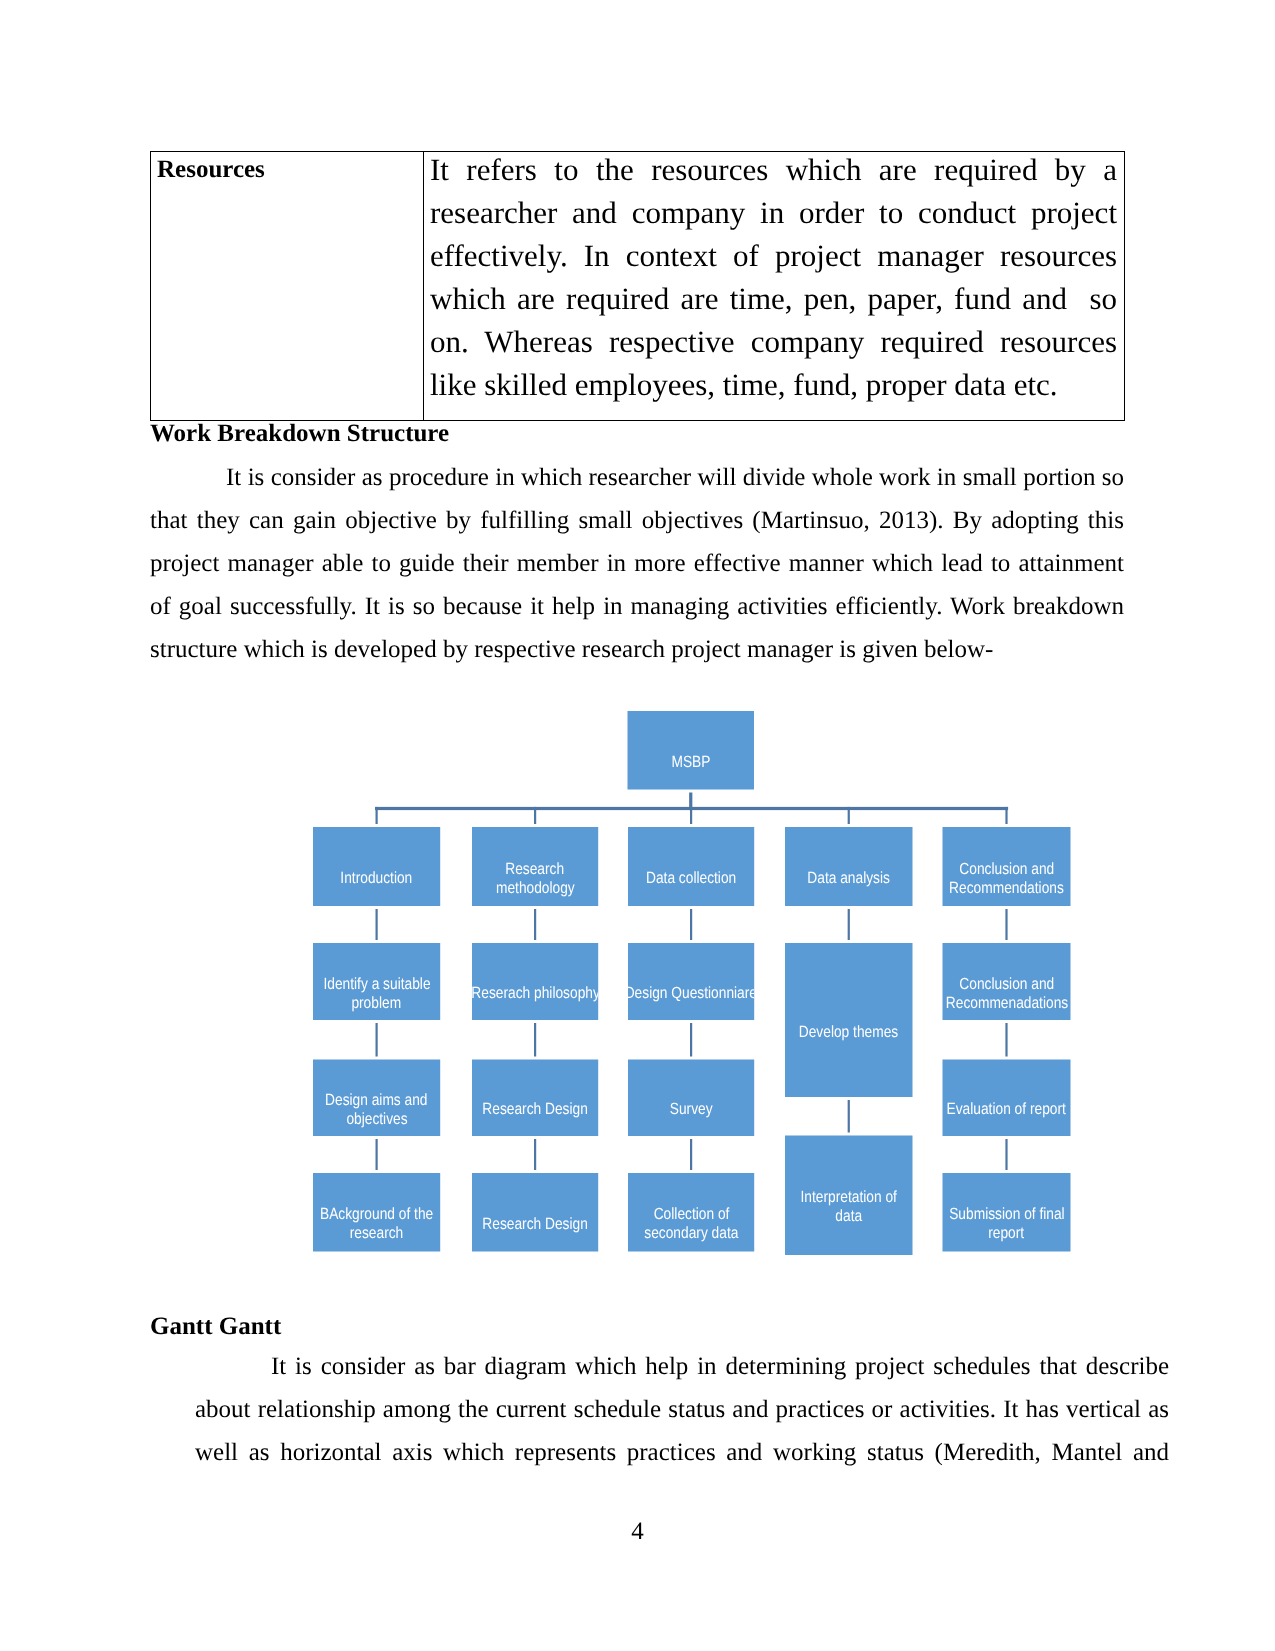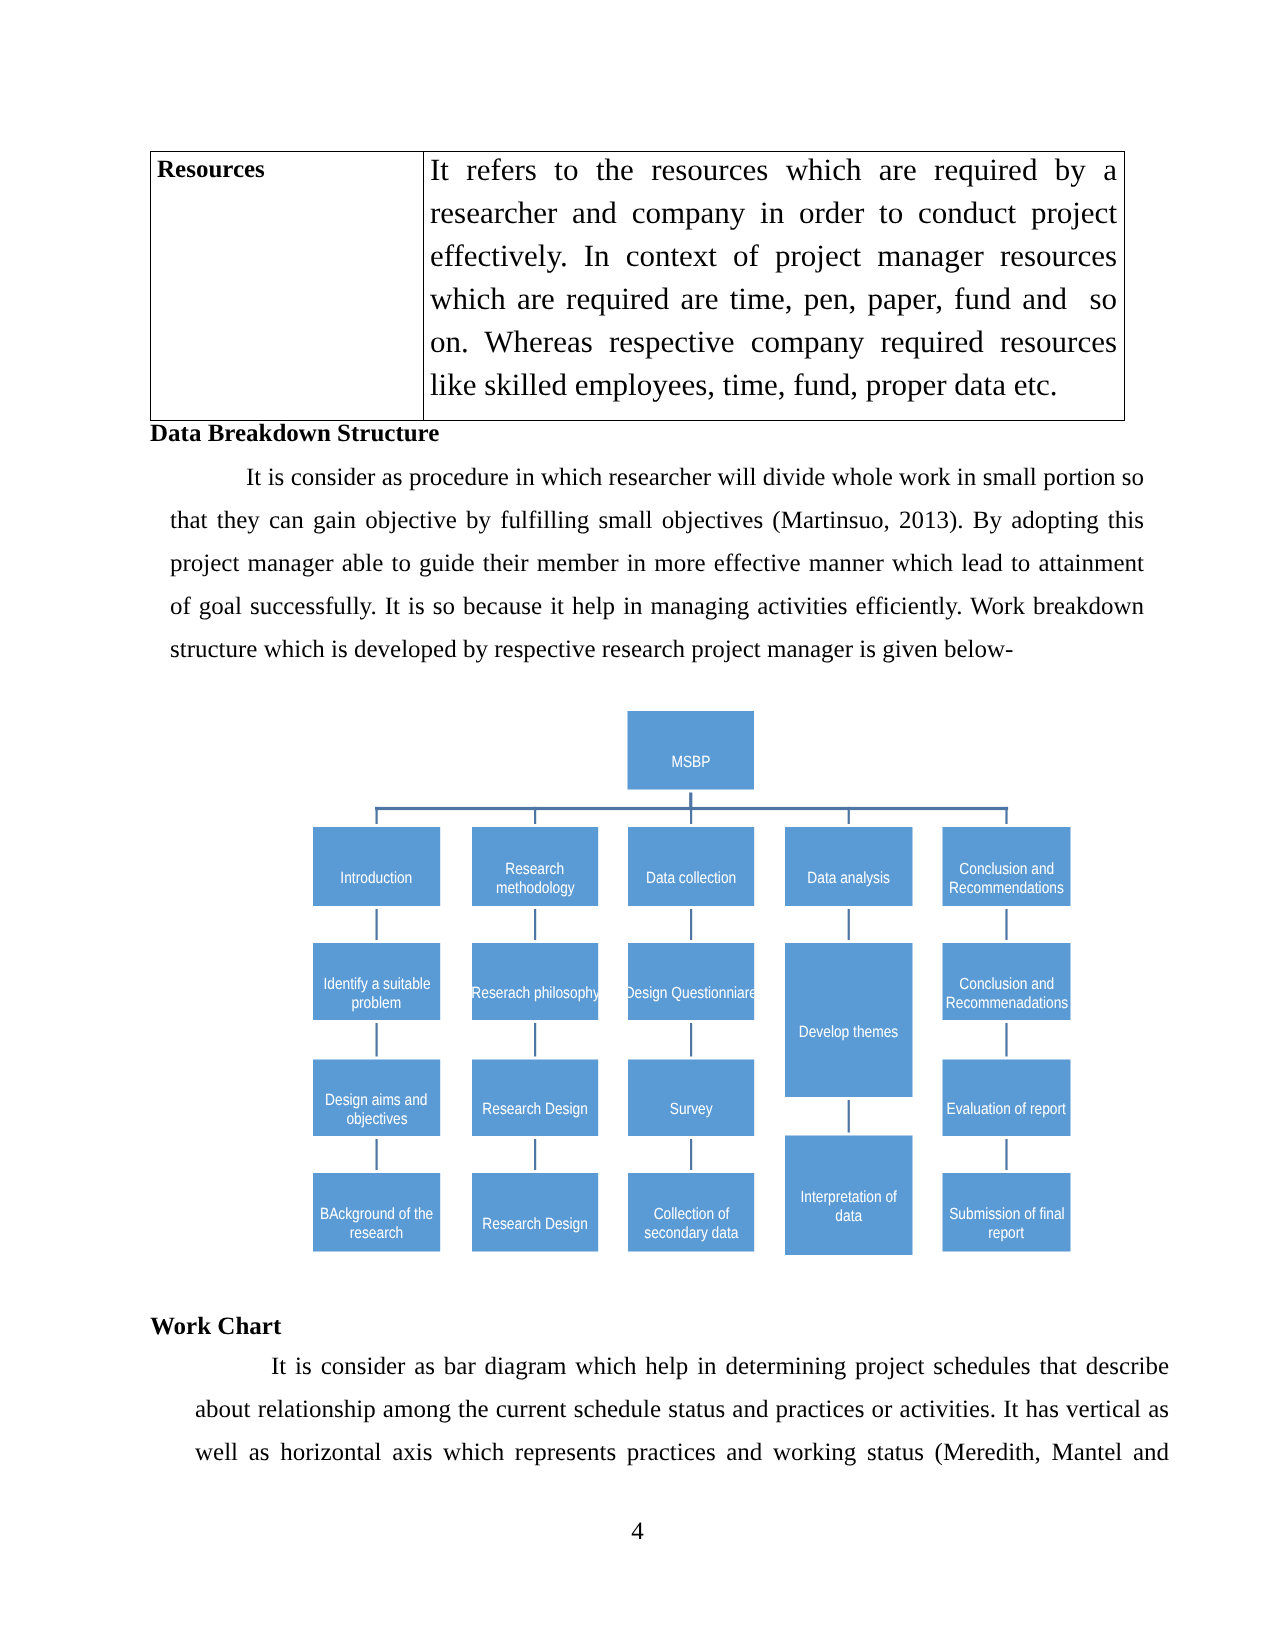"Data Breakdown Structure" div.h-head { text: Data -> Work }
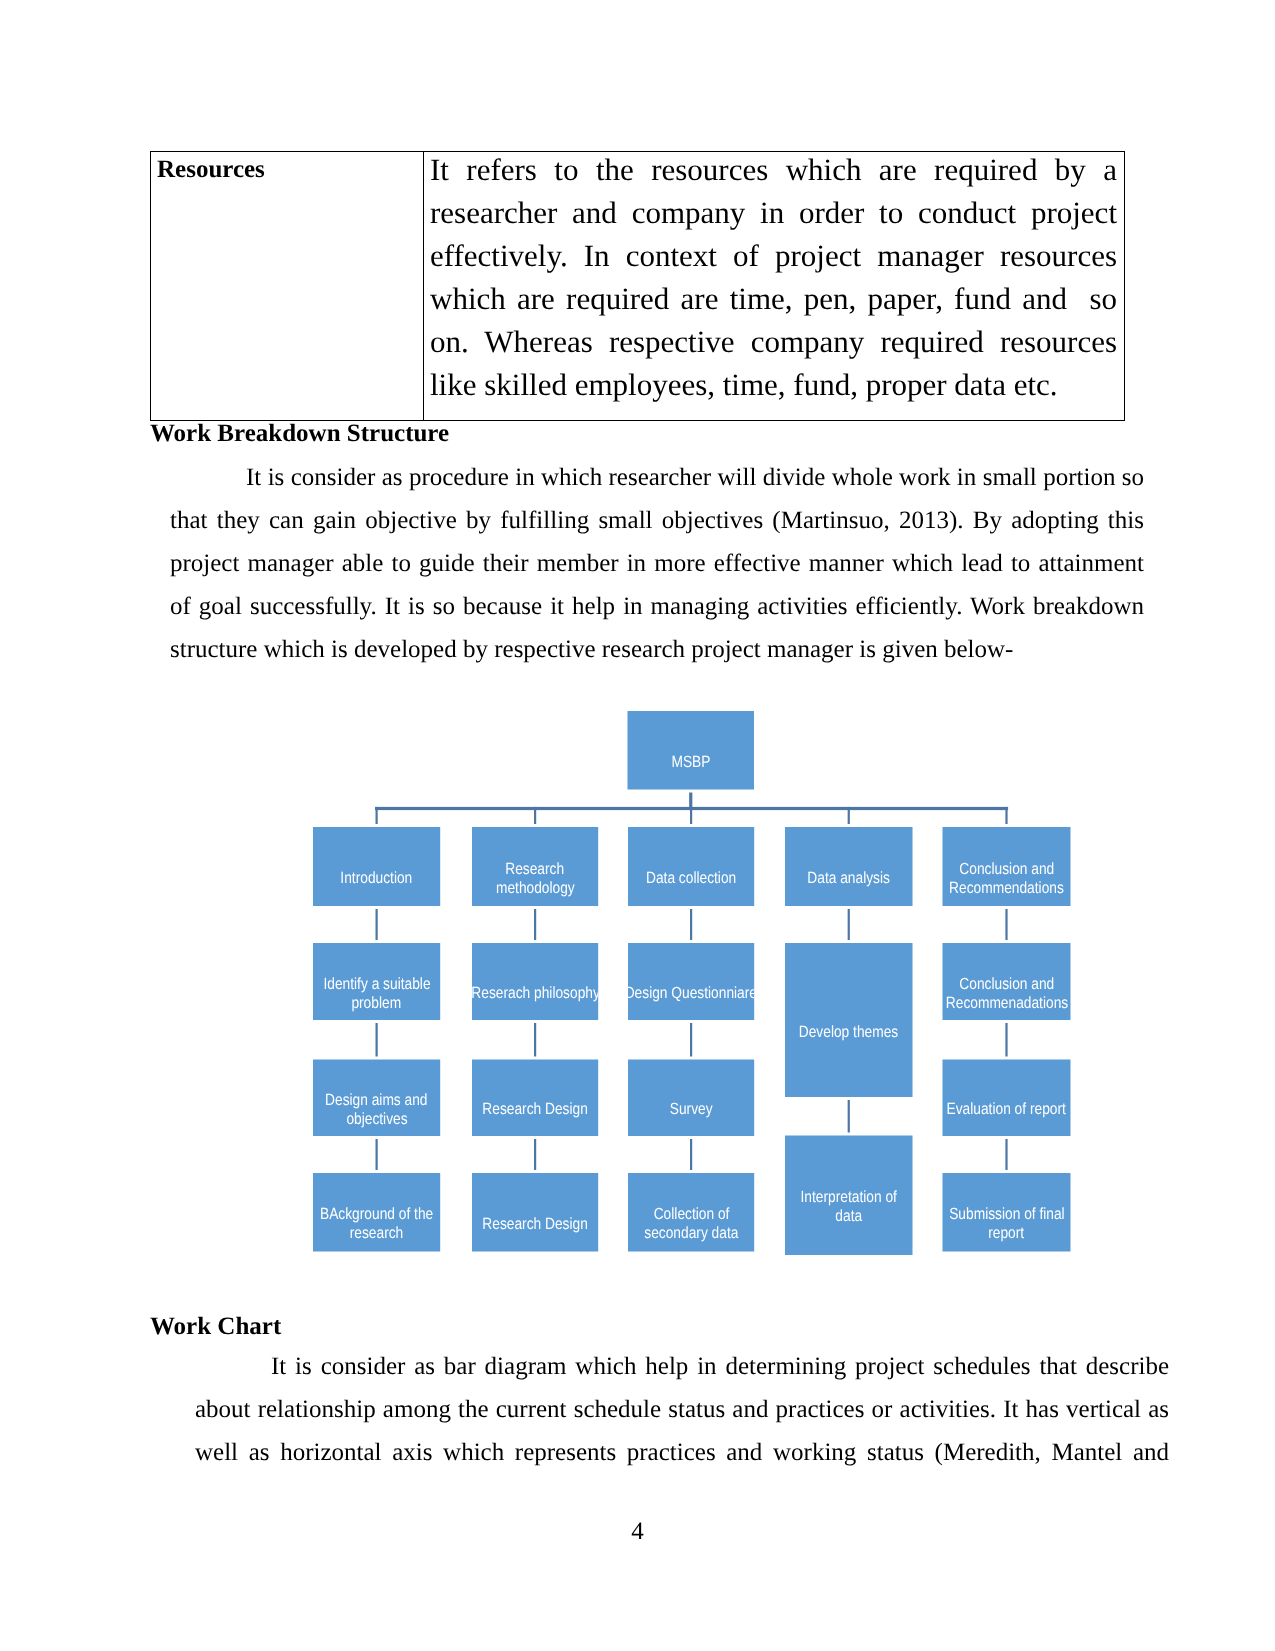"It is consider as procedure" #p1 { margin-left: 20px -> none }
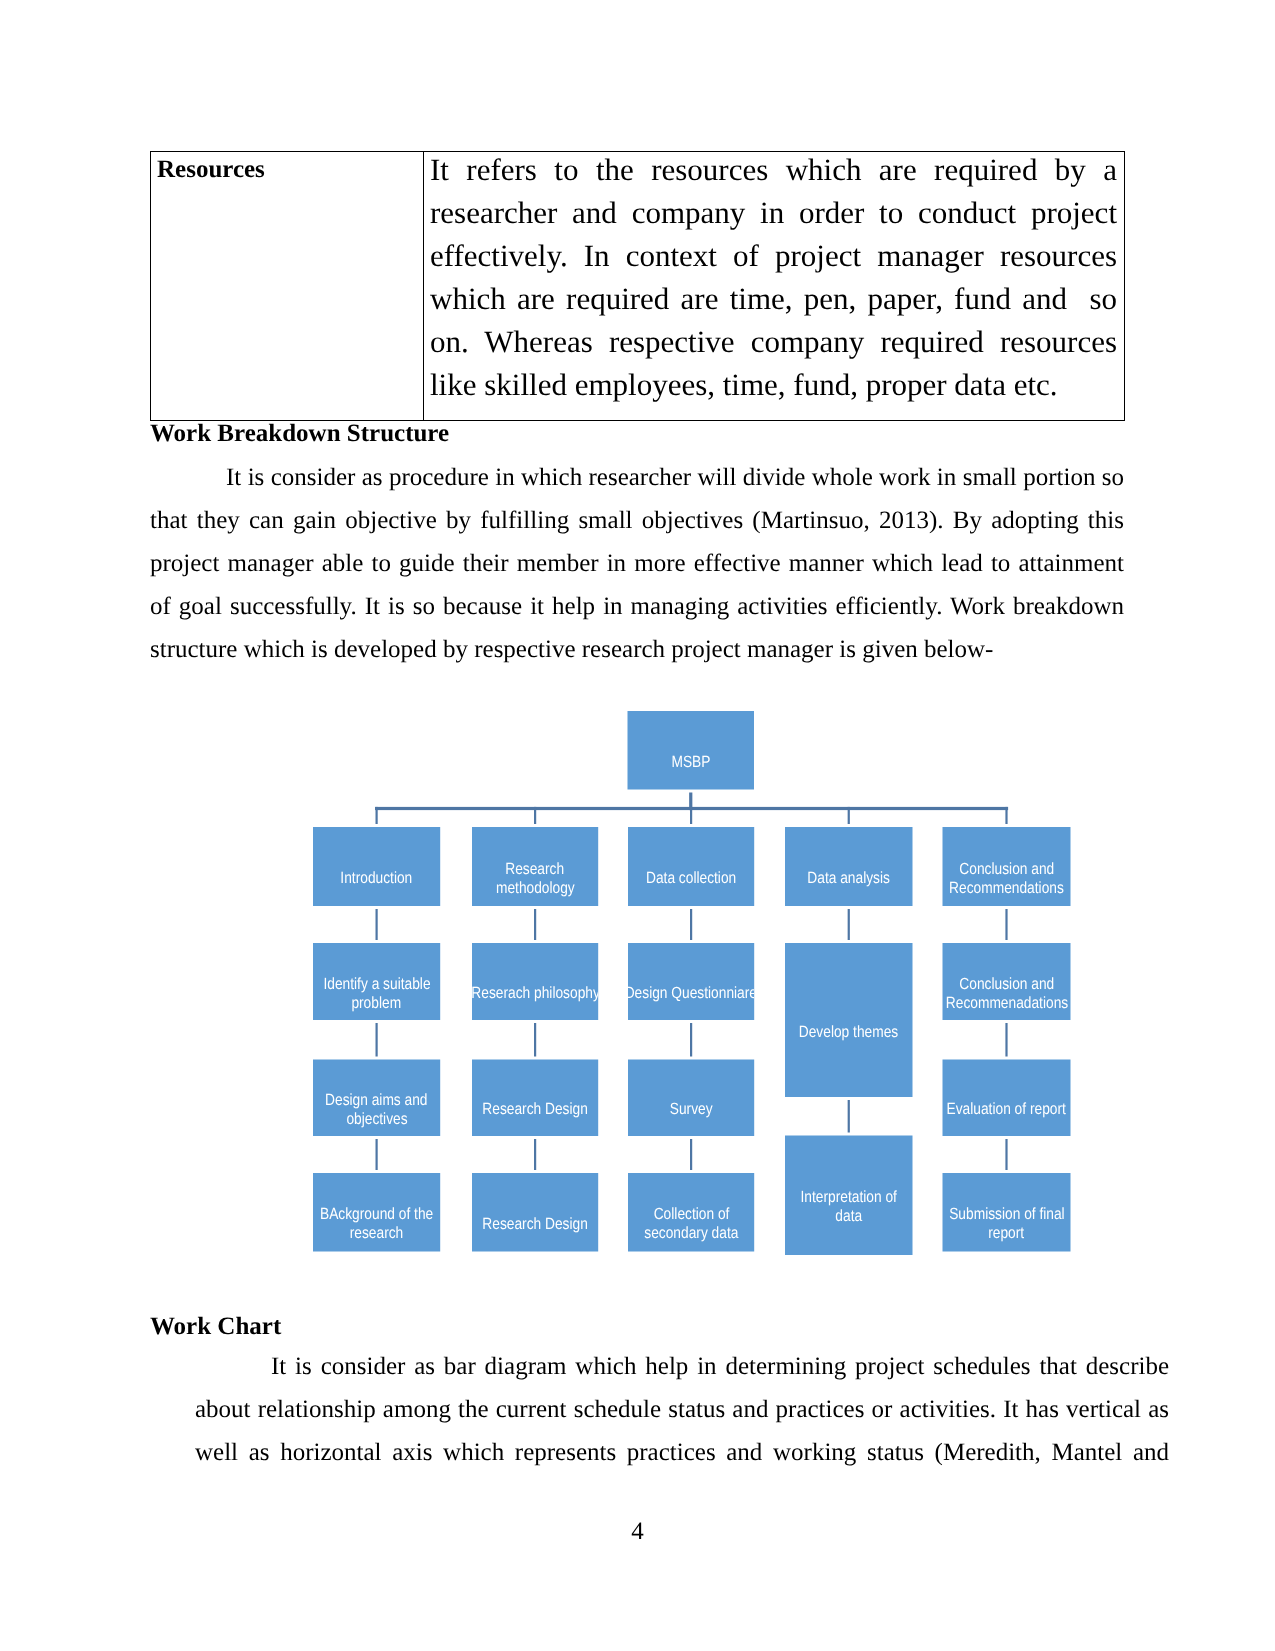"Work Chart" div.h-head { text: Work Chart -> Gantt Gantt }
